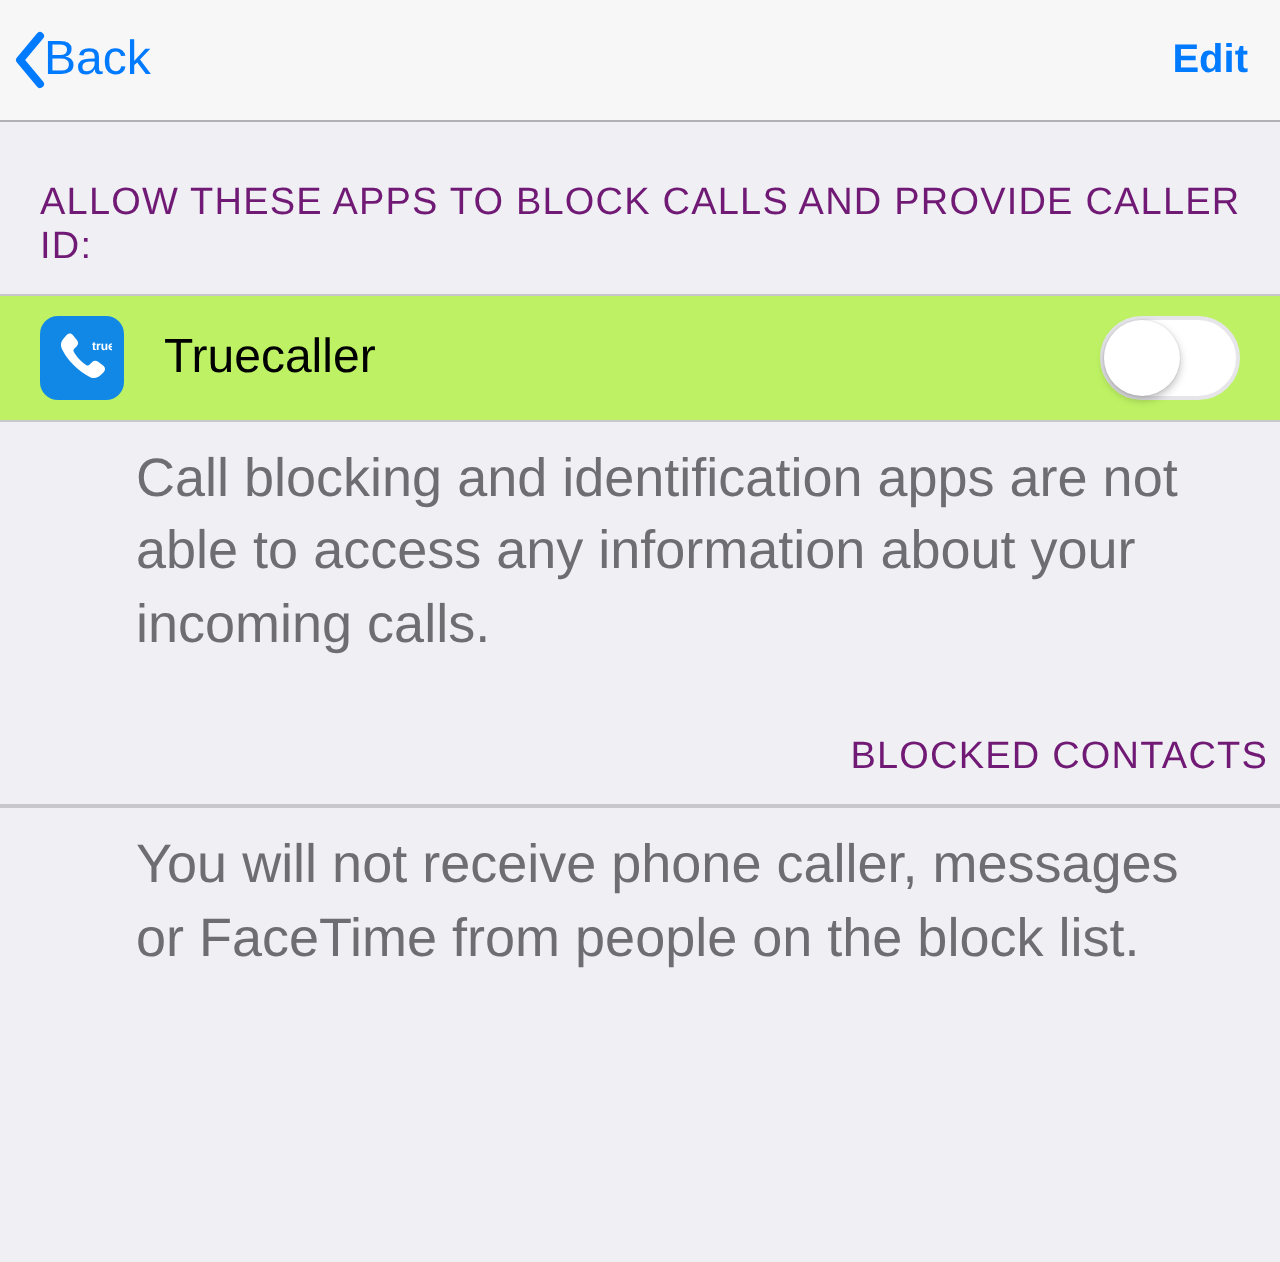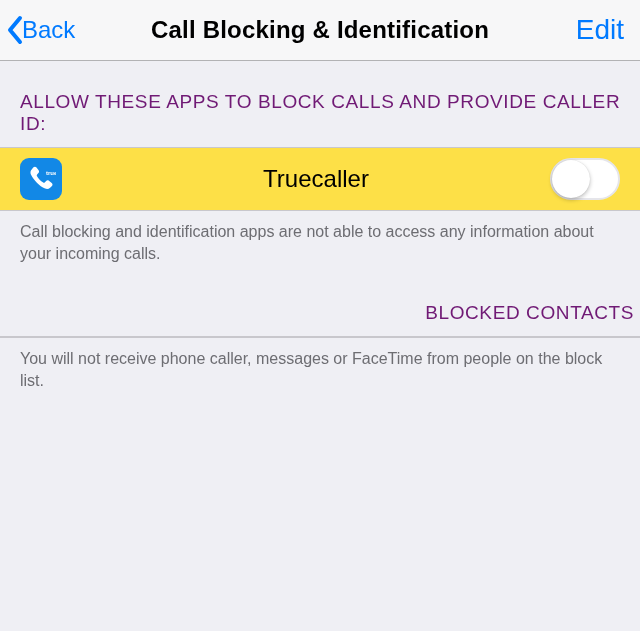"Call Blocking & Identification" div.nav-title { html: <div>Call Blocking &amp; Identification</div> -> none }
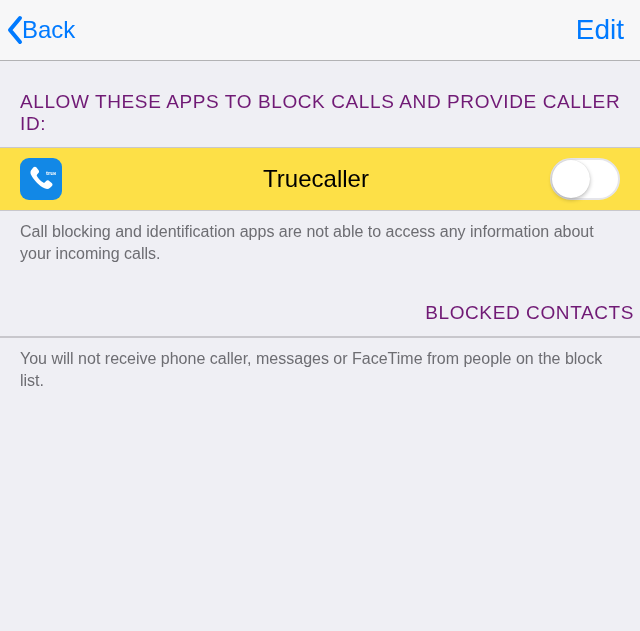"Edit" .nav-edit { font-size: 28px -> 20px; font-weight: 400 -> 700 }
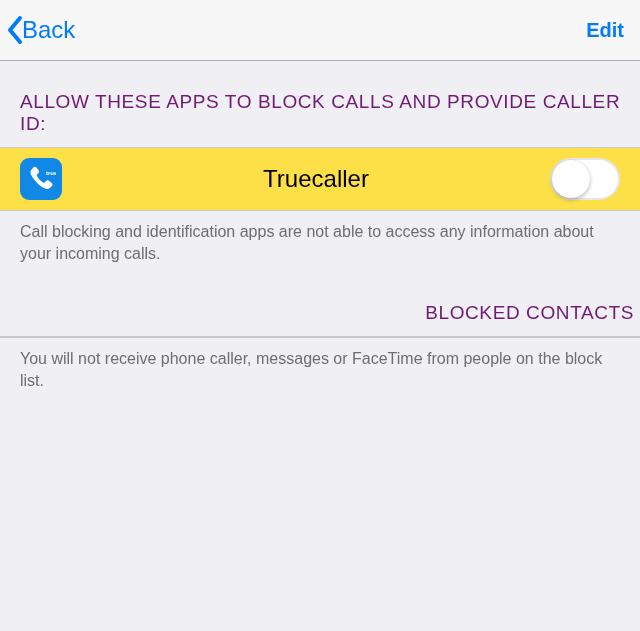"Truecaller" .cell-group { background: #fde047 -> #bef264; text-align: center -> none }
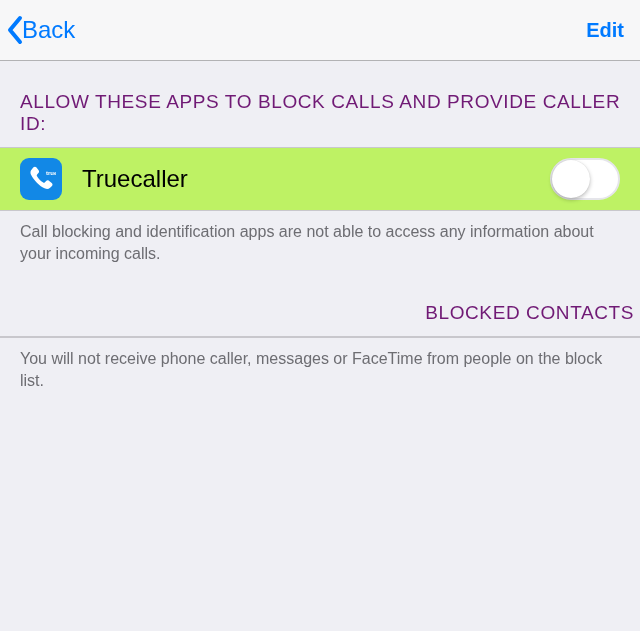"Call blocking and identification apps" .section-footer { font-size: 16px -> 27px; margin-left: none -> 48px }
